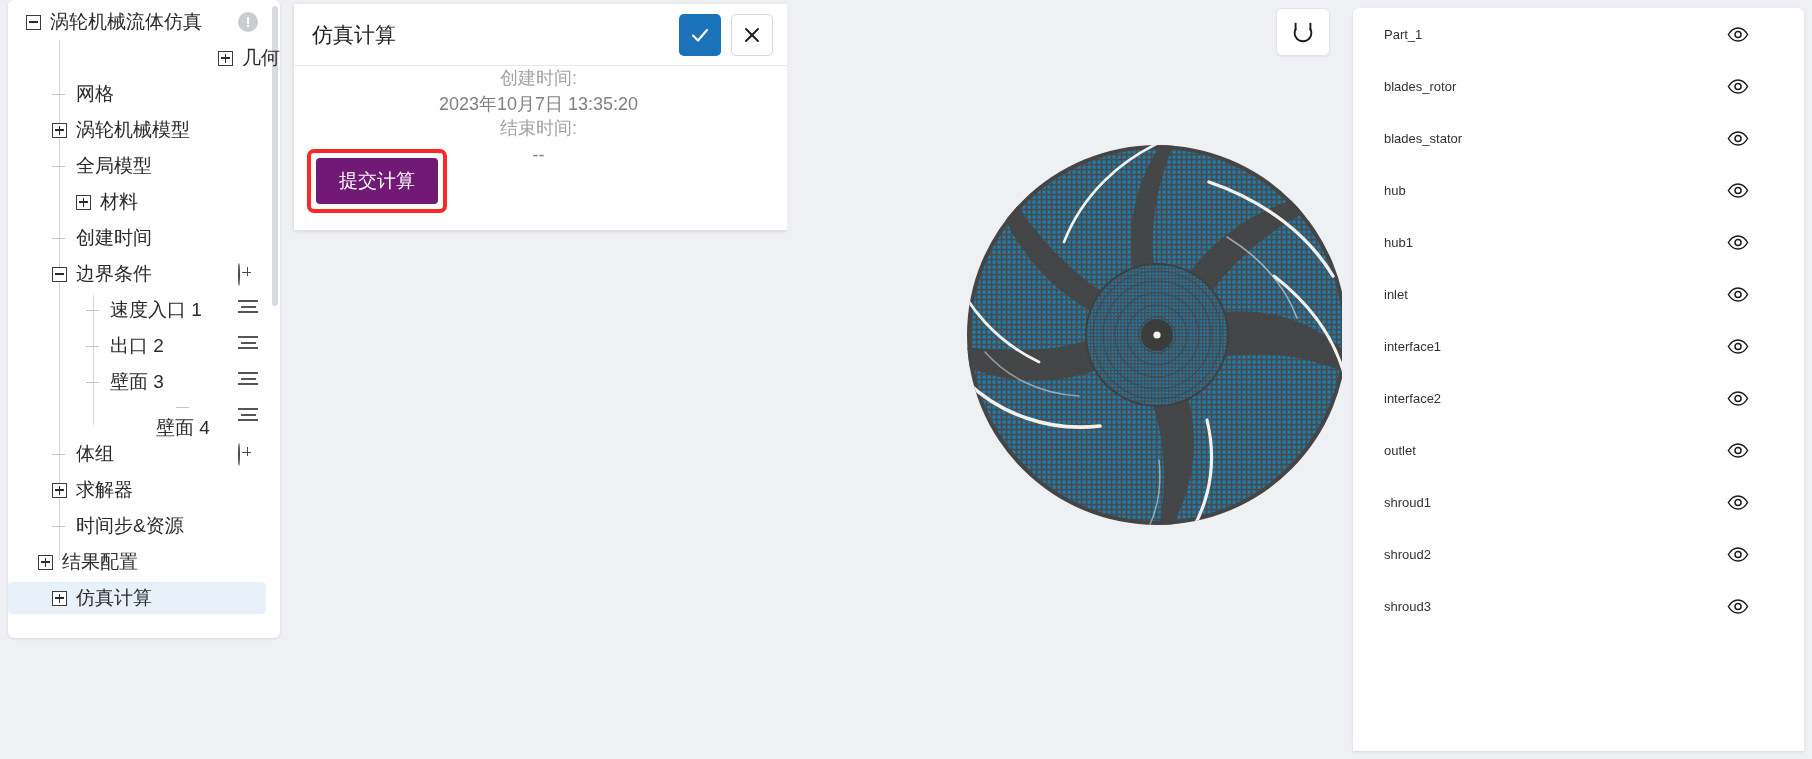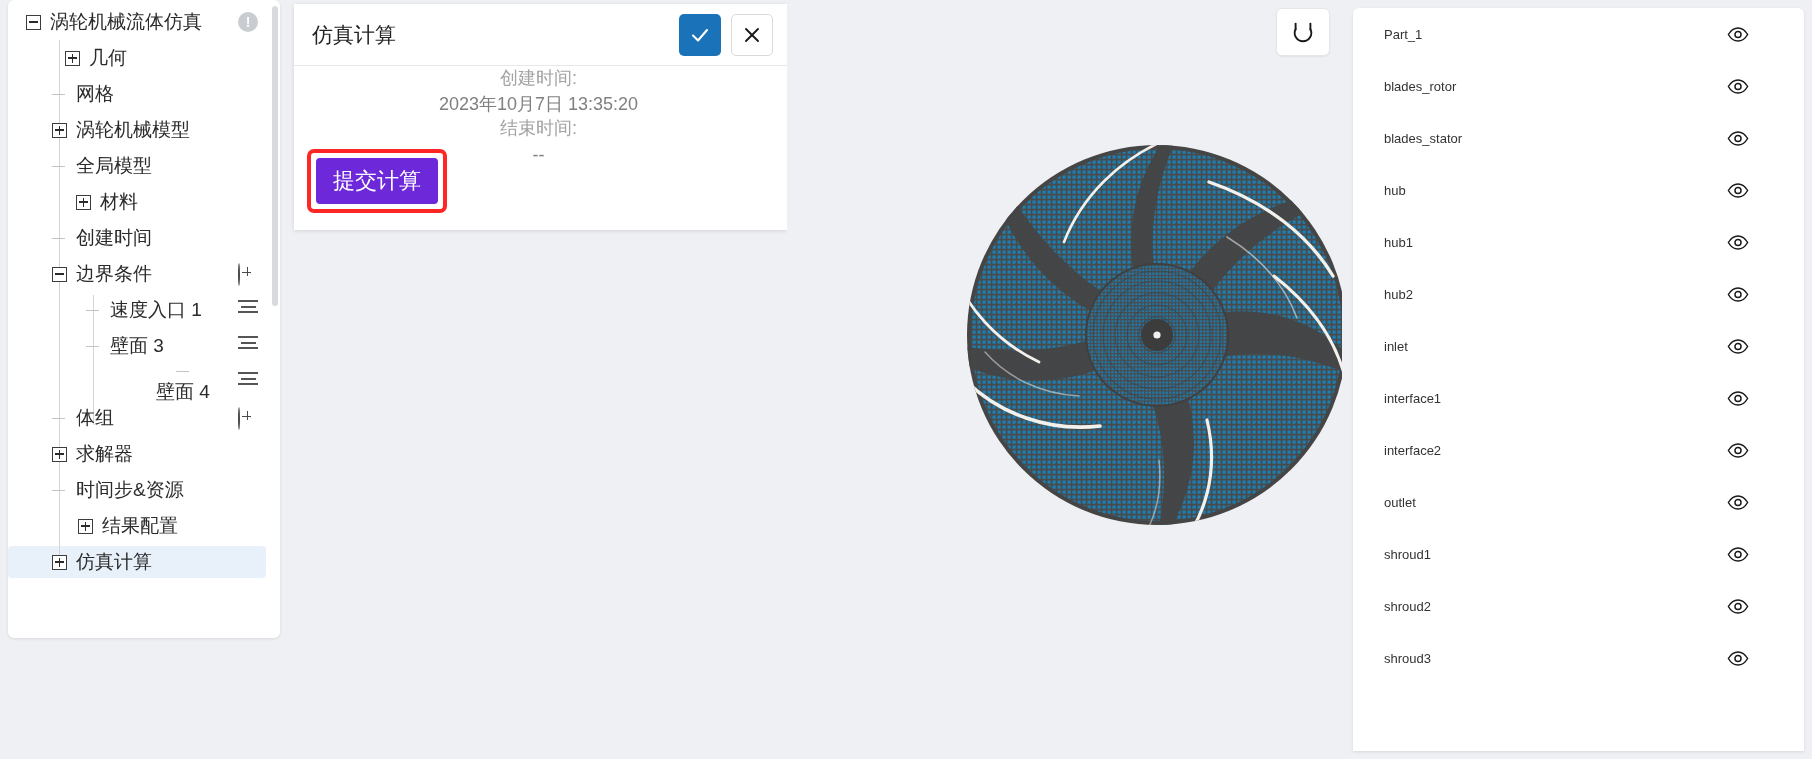"几何" div.tree-row { justify-content: none -> flex-end }
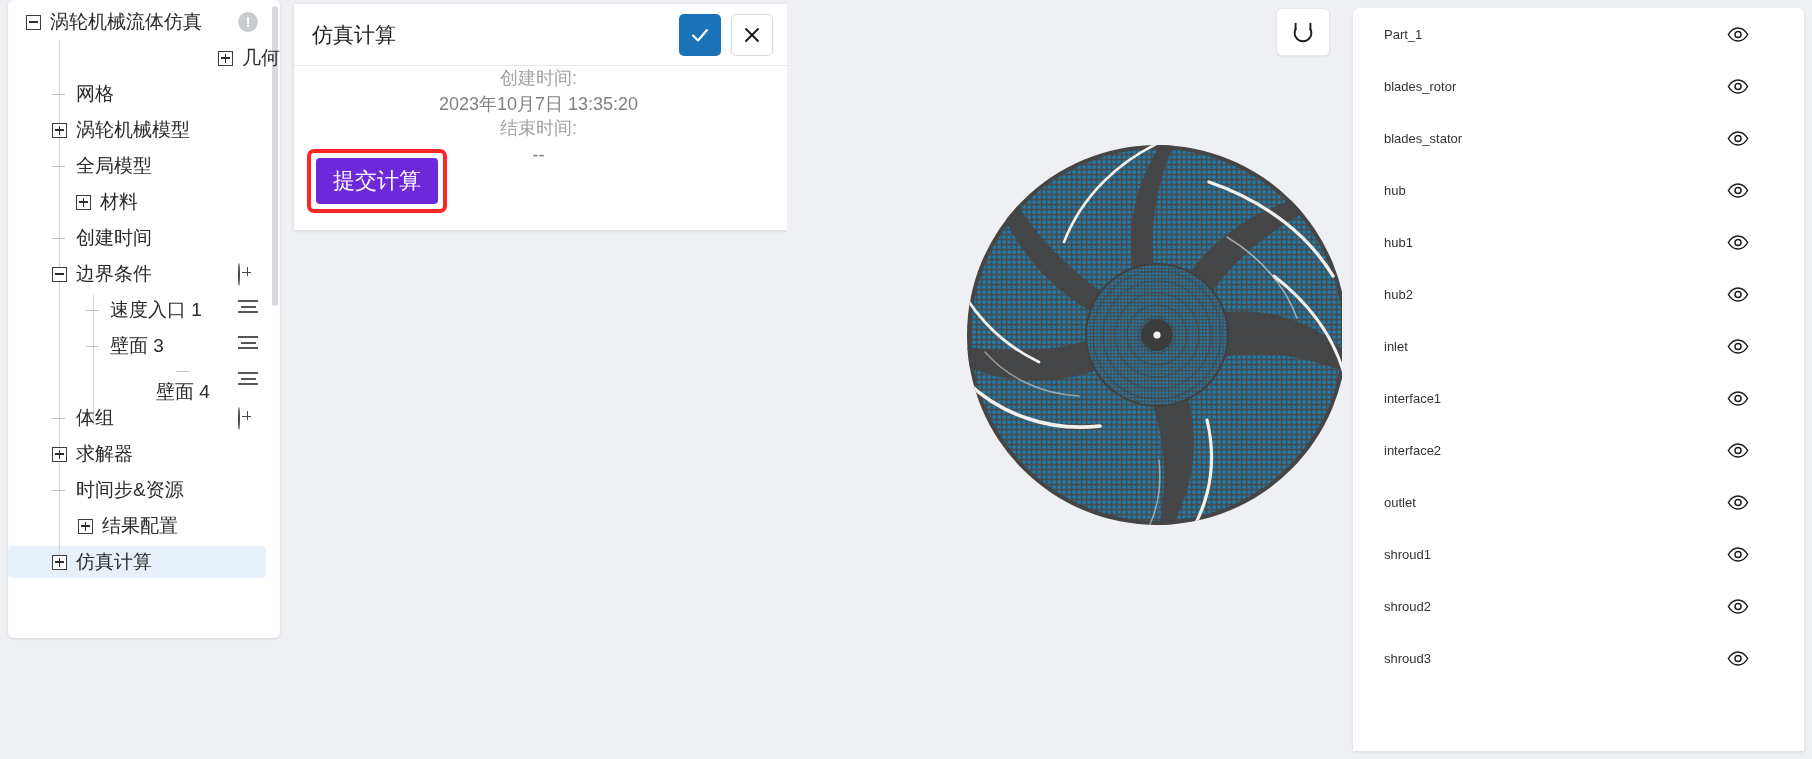"提交计算" #submit-button { background: #6d28d9 -> #701a75; font-size: 22px -> 19px }
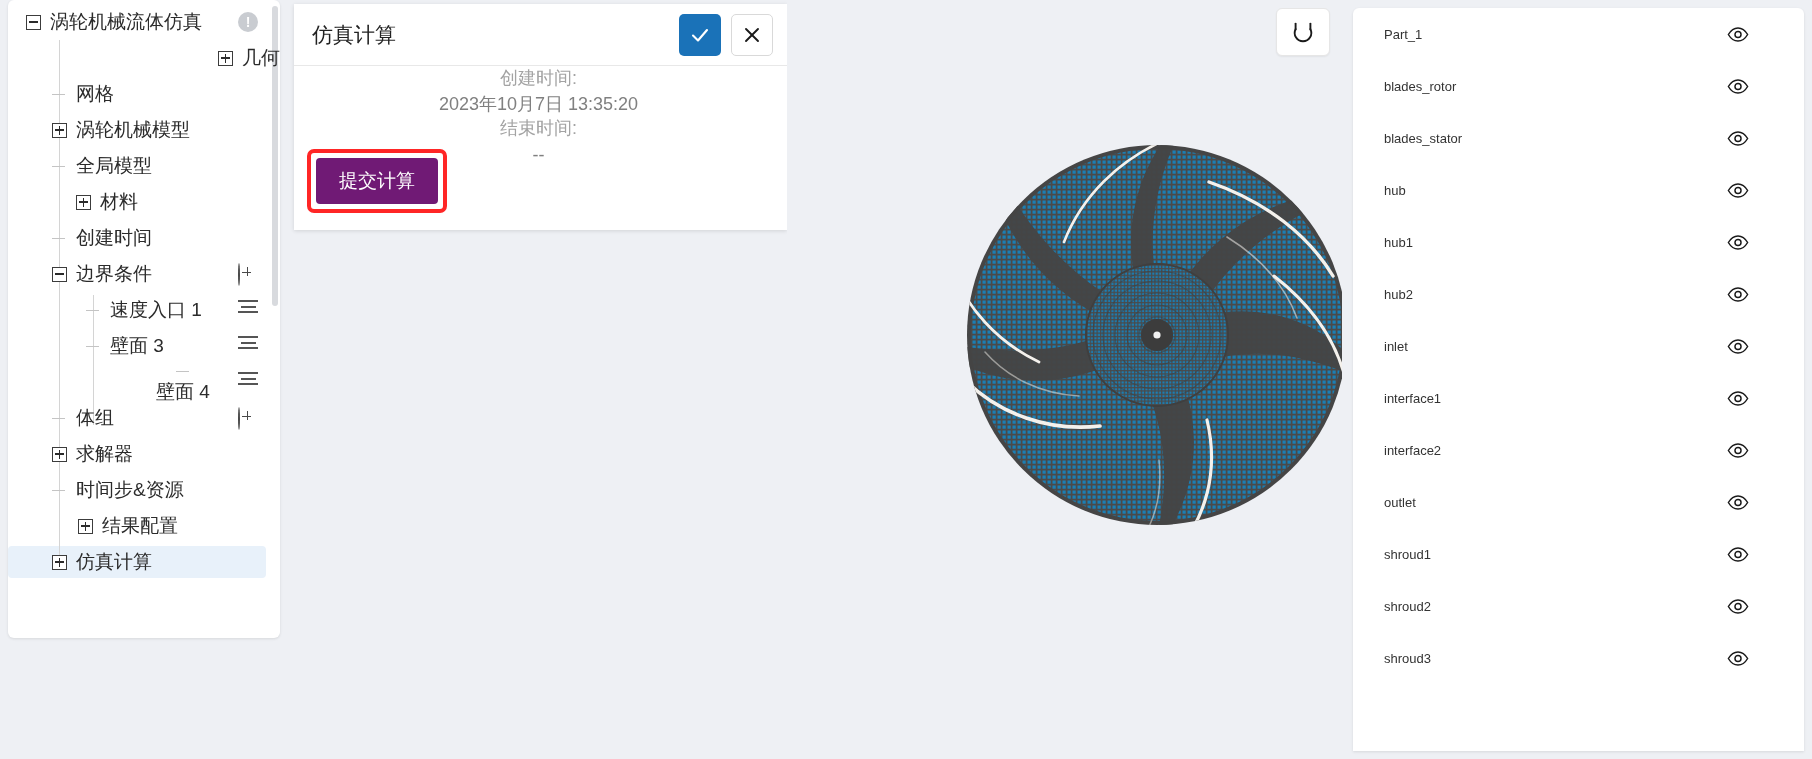"hub2" div.part-row { html: <div> <span>hub2</span> <svg> <path></path> <circle></circle> </svg> </div> -> none }
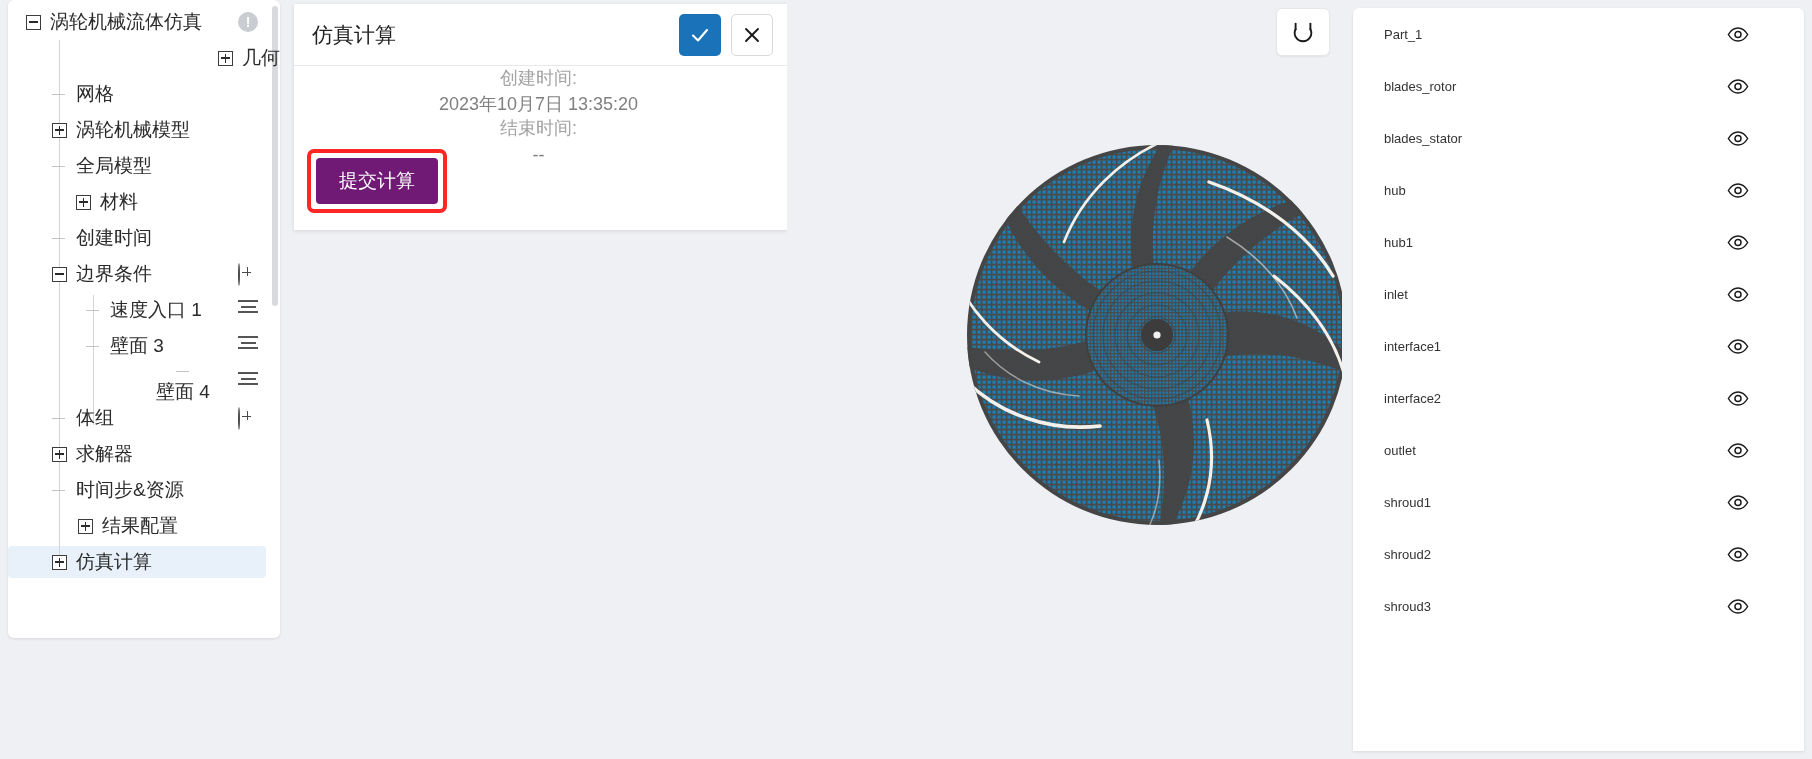"出口 2" div.tree-row { html: none -> <div> <div></div> <span></span> <span></span> <span>出口 2</span> <span><span><i></i><i></i><i></i></span></span> </div> }
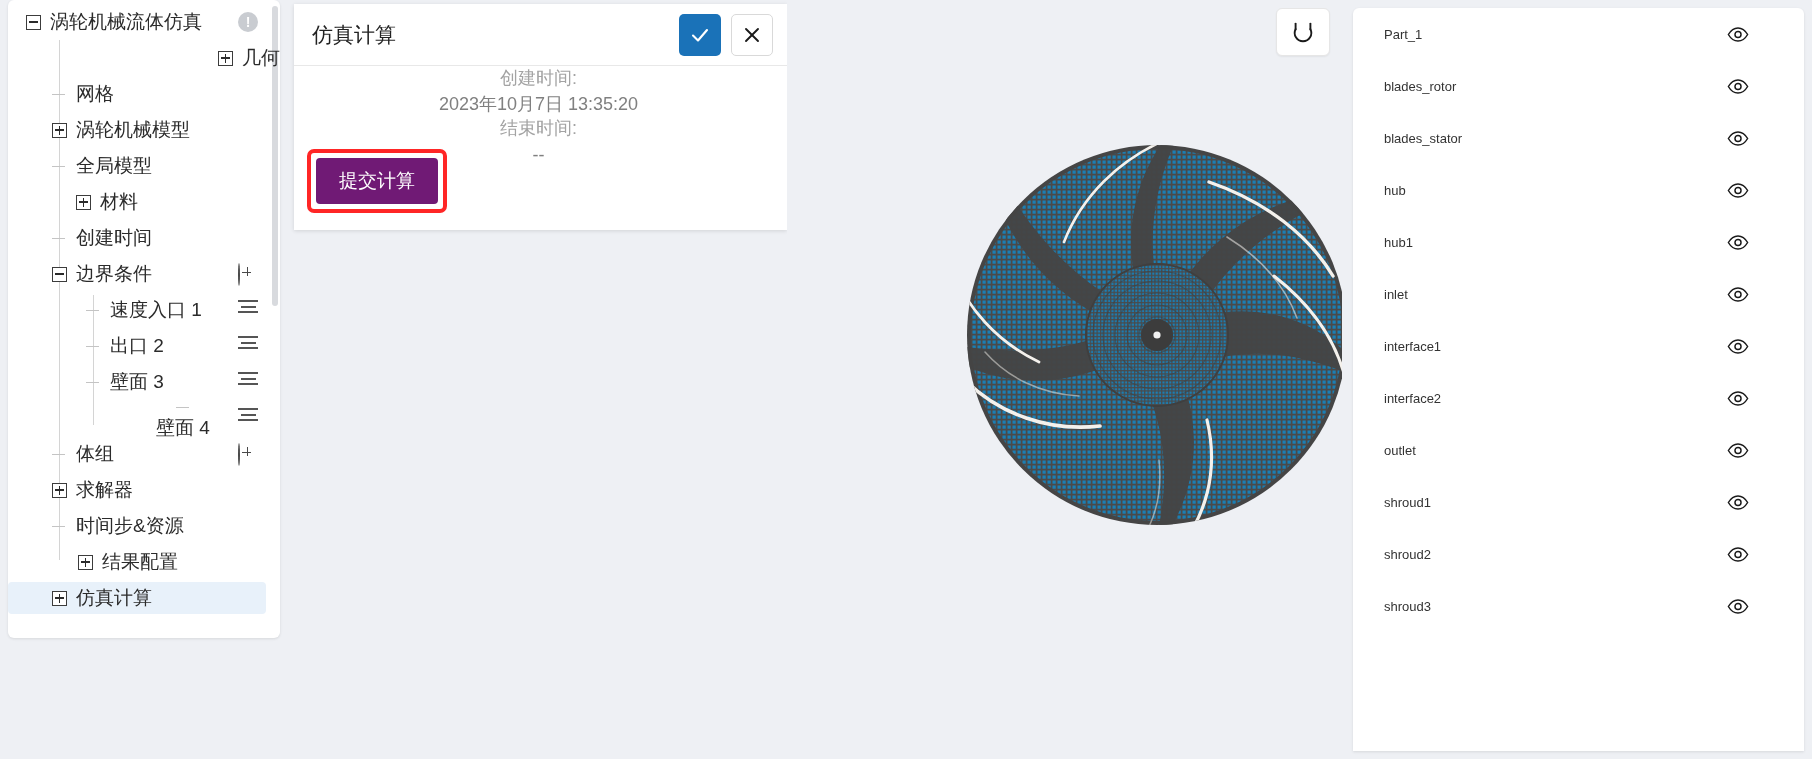"结果配置" div.tree-row { padding-left: 70px -> 30px }
